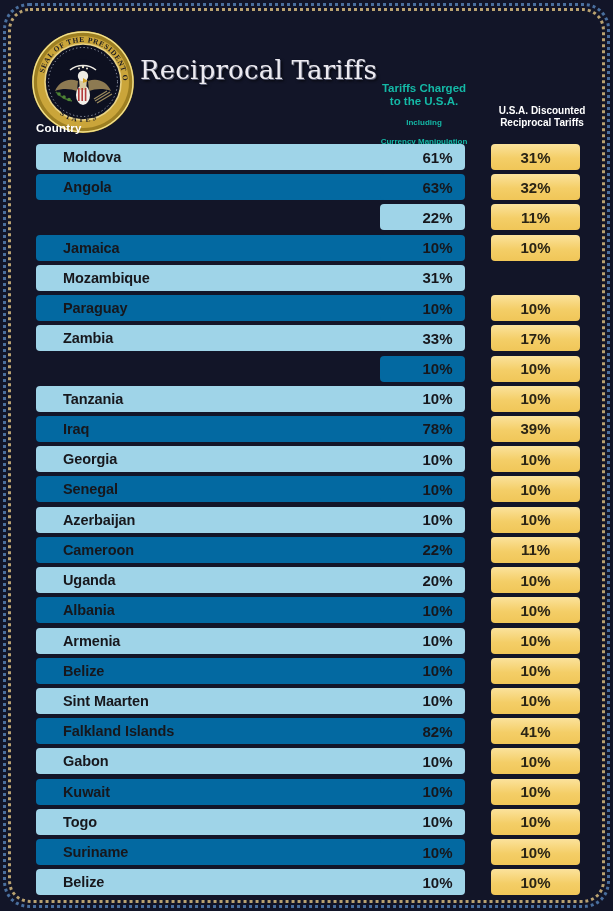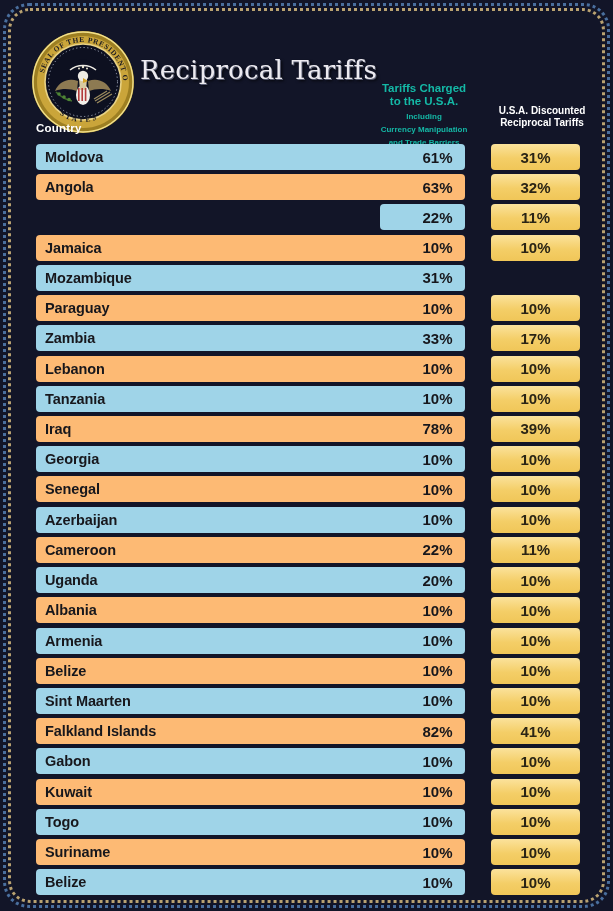"Including" .hdr-charged .small { margin-top: 4px -> 10px }
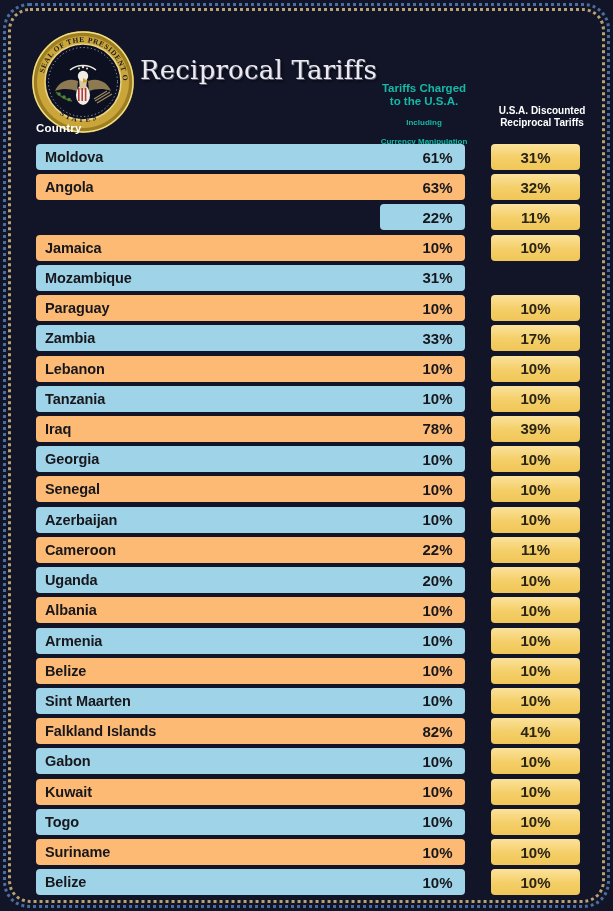"Moldova" .cell-country { padding-left: 9px -> 27px }
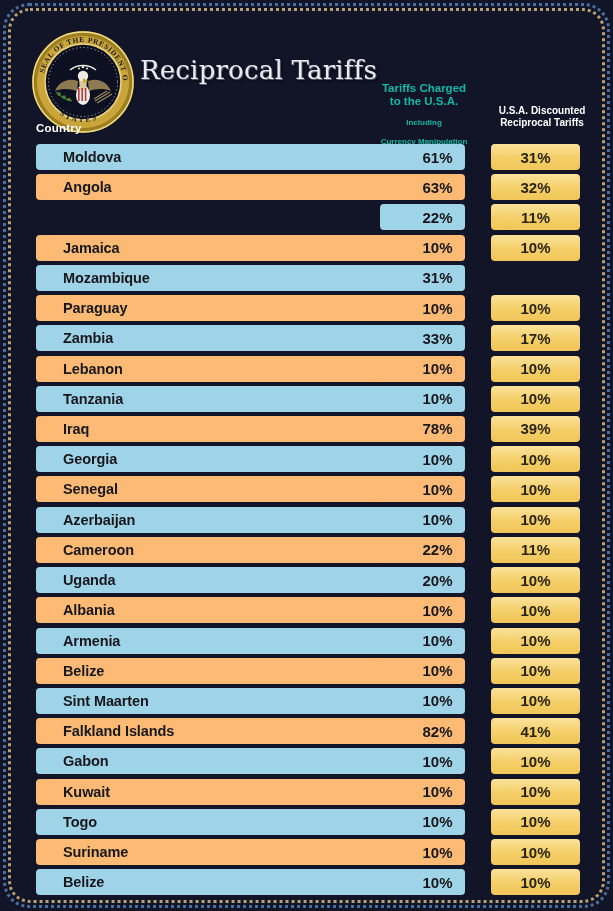"Angola" .row.plain .cell-country, .row.plain .cell-charged { background: #fdba74 -> #0369a1 }
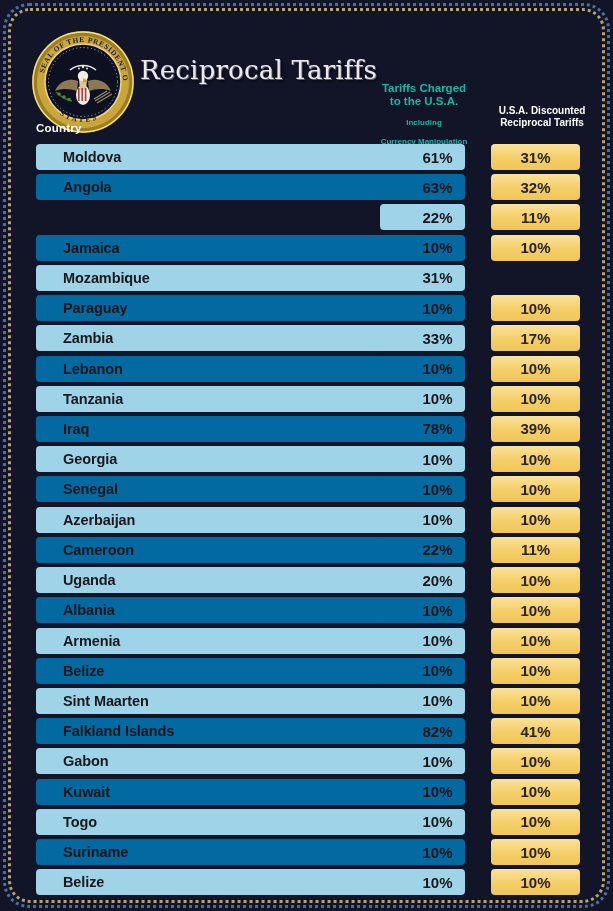"Lebanon" div.cell { html: <div>Lebanon</div> -> none }
